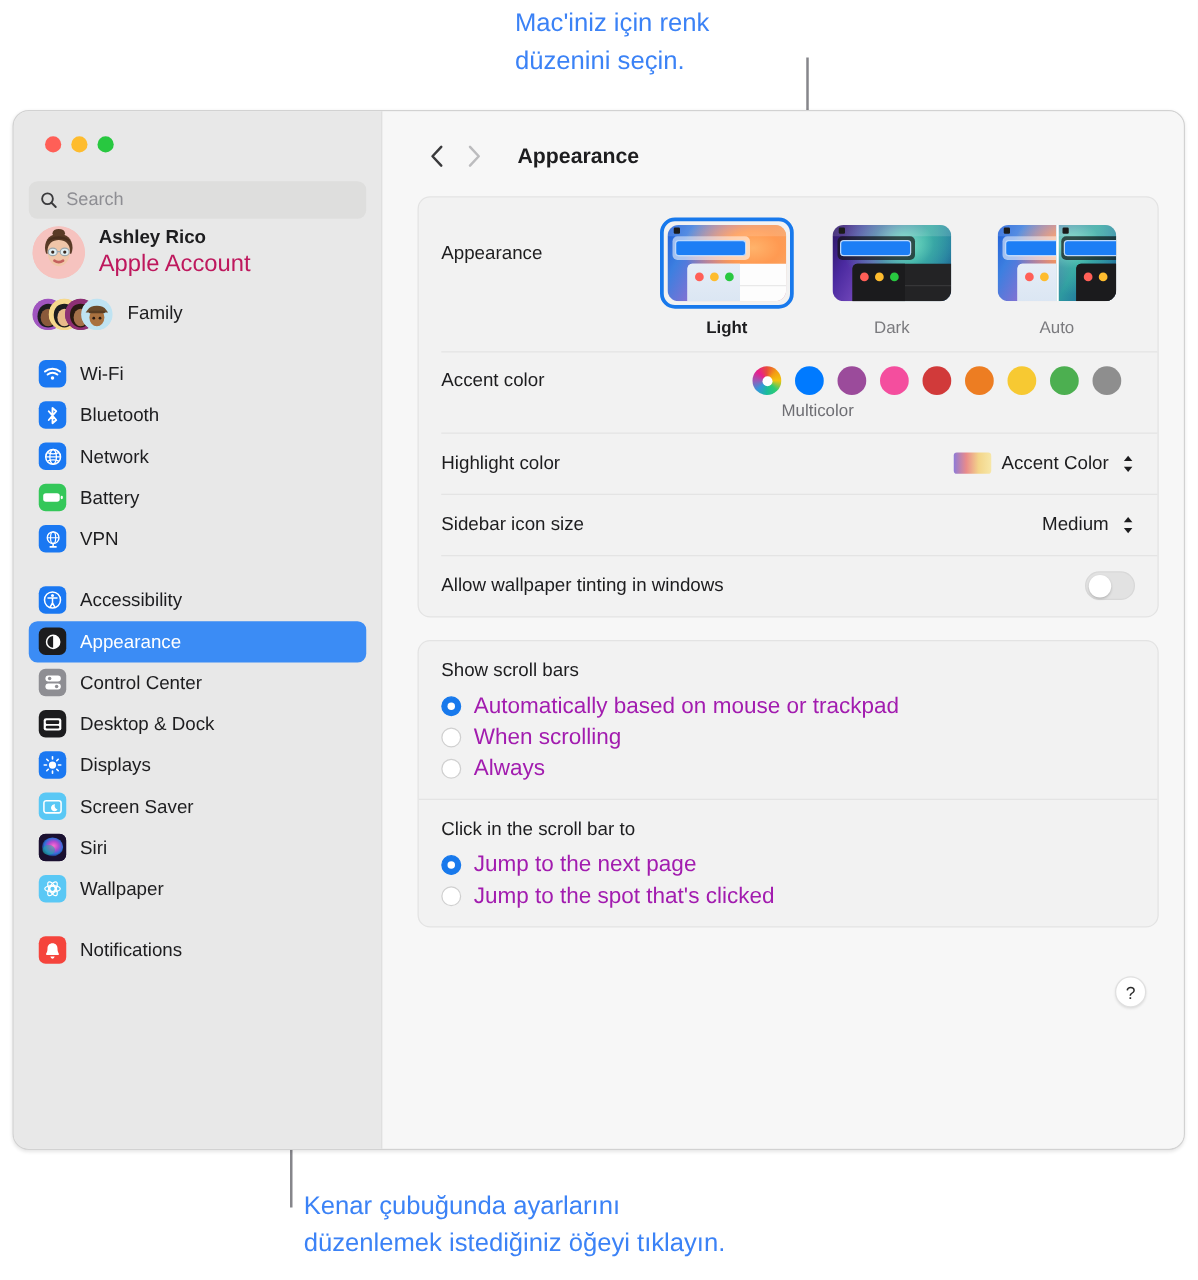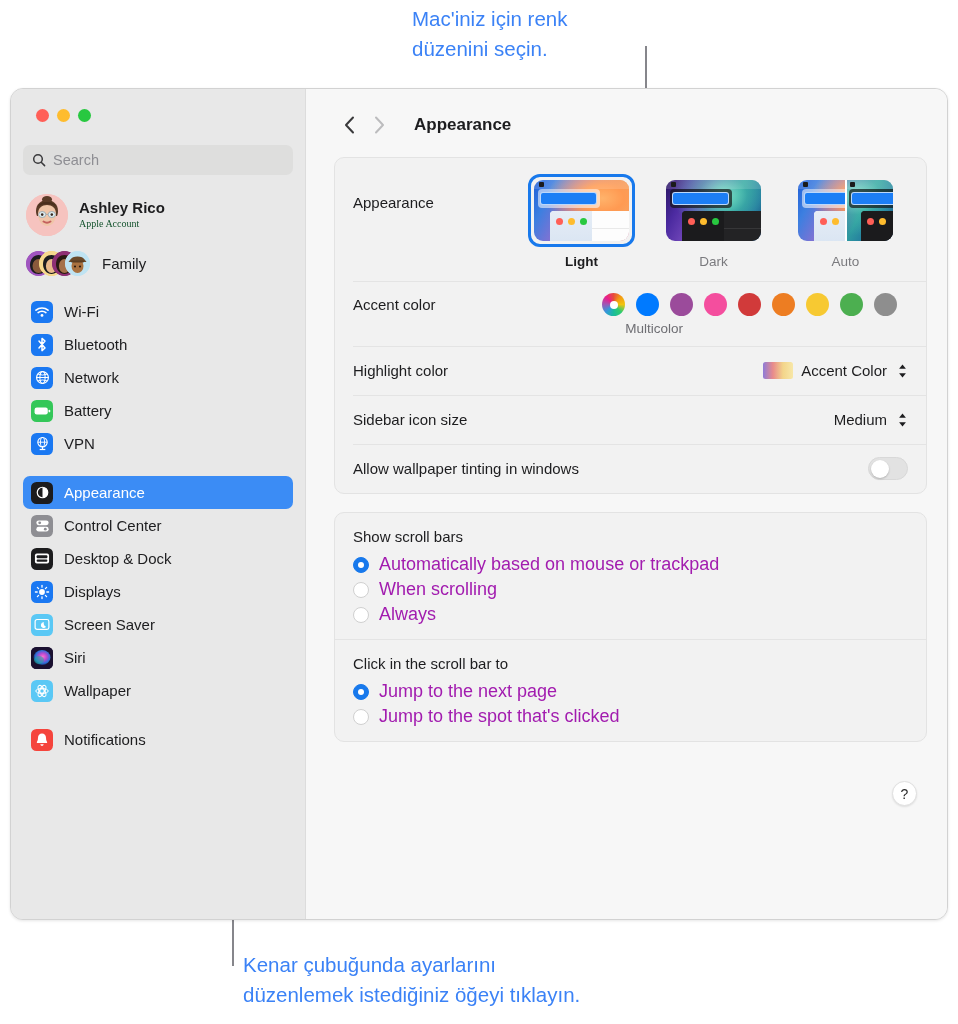"Ashley Rico" .account { margin-top: 19px -> 6px }
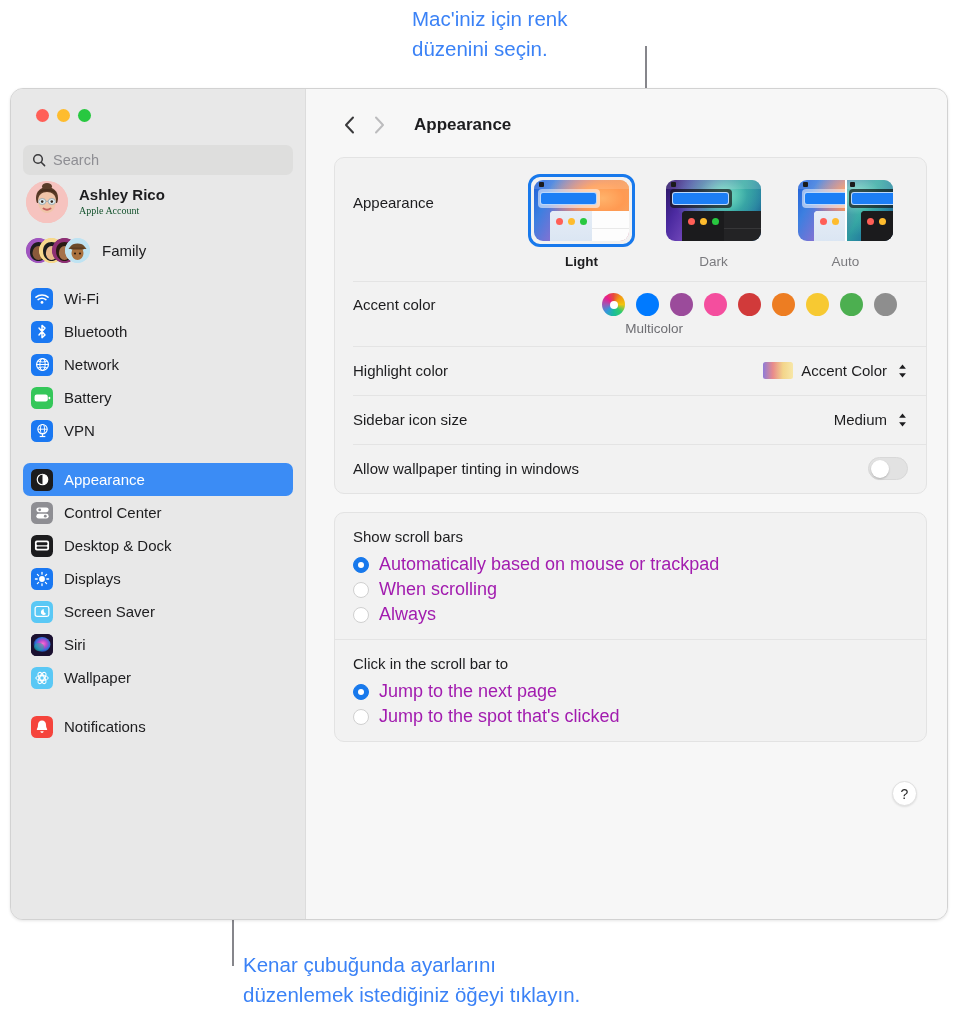"Apple Account" .acct-sub { color: #14532d -> #be185d; font-family: Liberation Serif, serif -> none; font-size: 10px -> 19px }
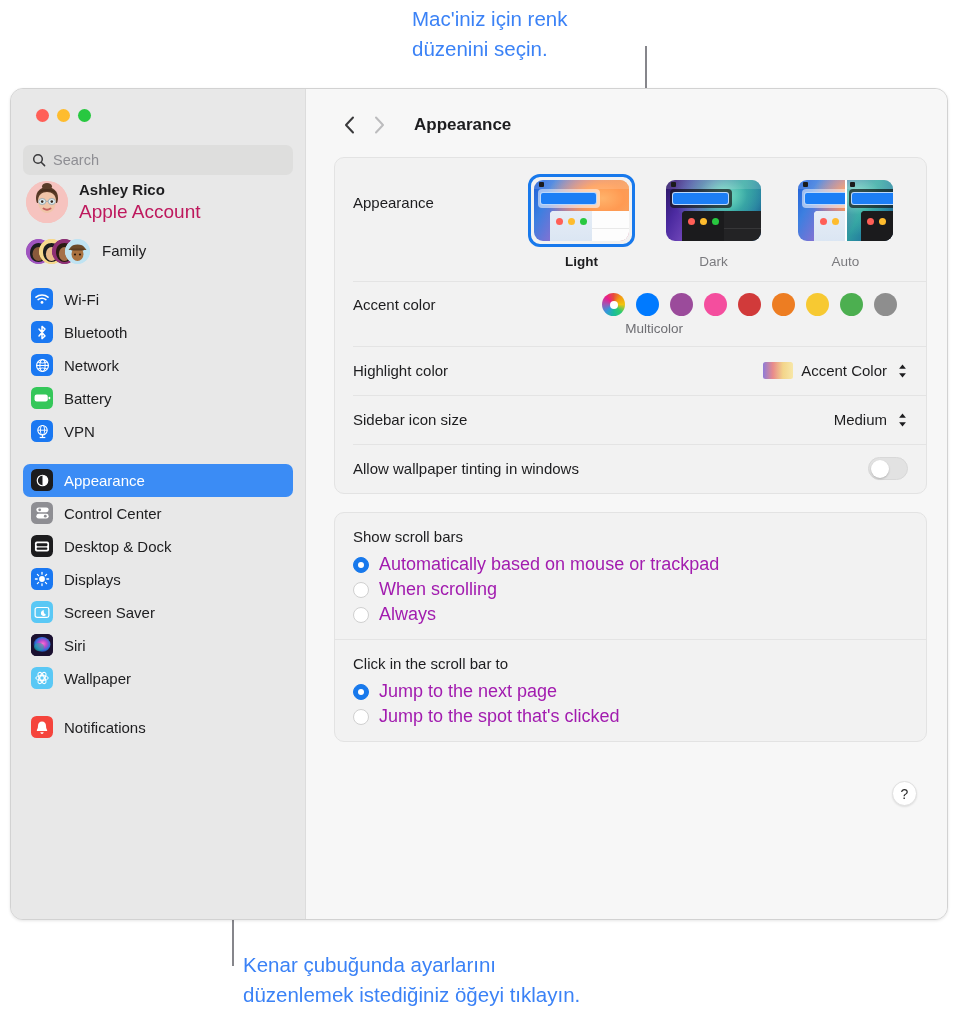"Accessibility" div.nav-item { html: none -> <div> <span> <svg> <circle></circle> <circle></circle> <path></path> </svg> </span> <span>Accessibility</span> </div> }
